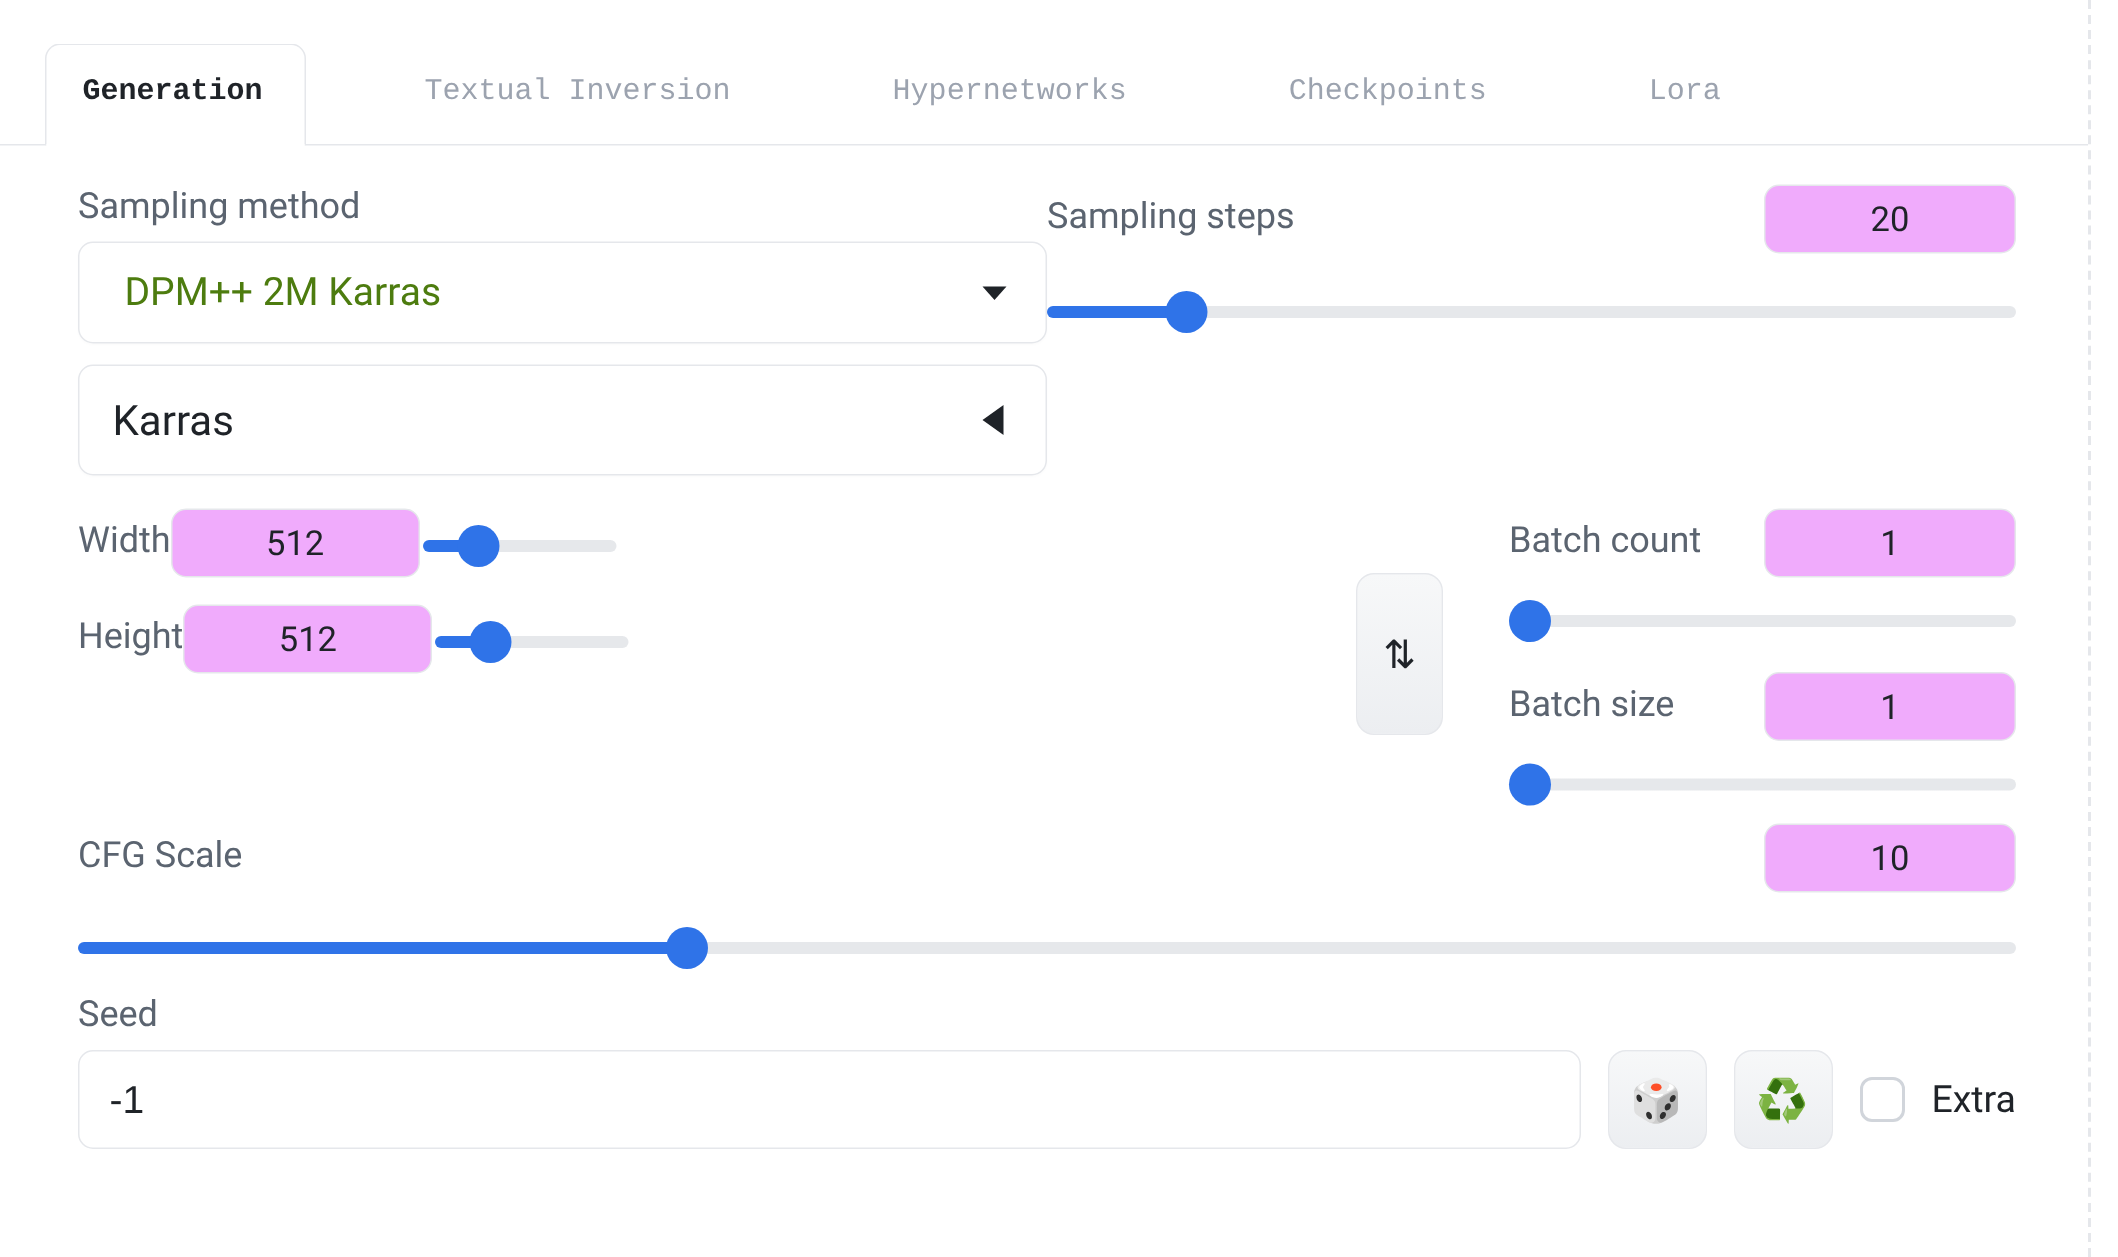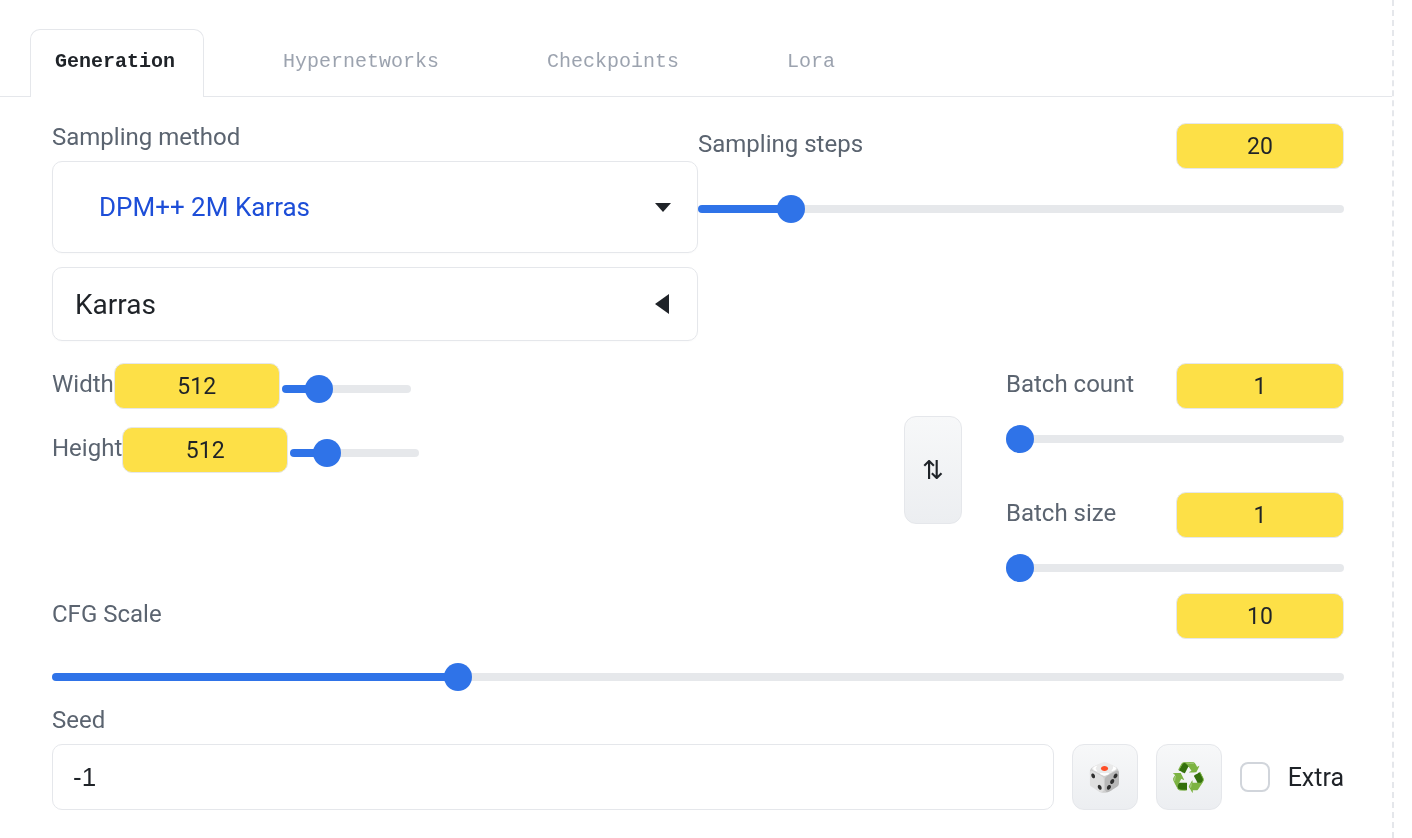"Textual Inversion" div.tab { html: none -> <div>Textual Inversion</div> }
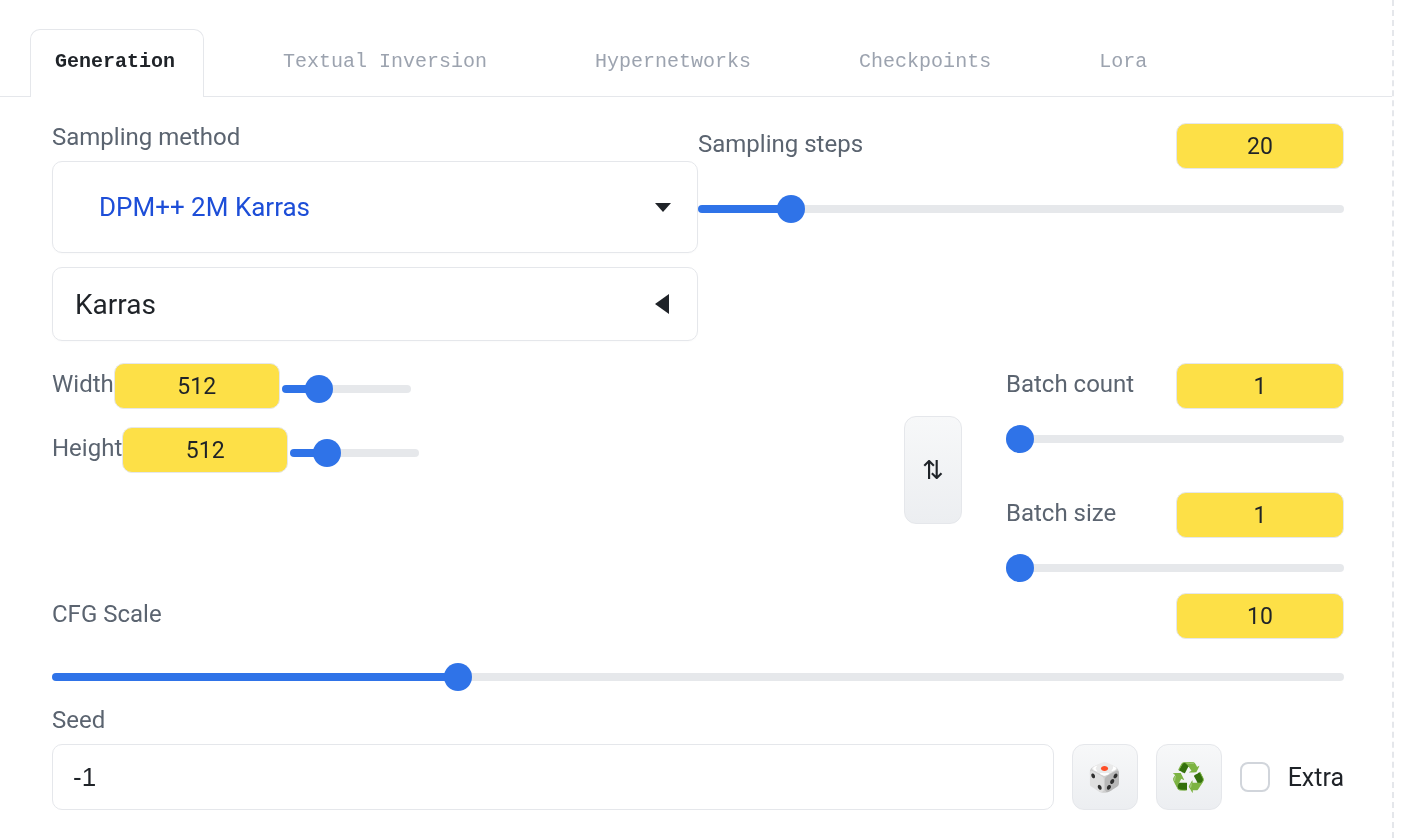"20" .num-box { background: #fde047 -> #f0abfc }
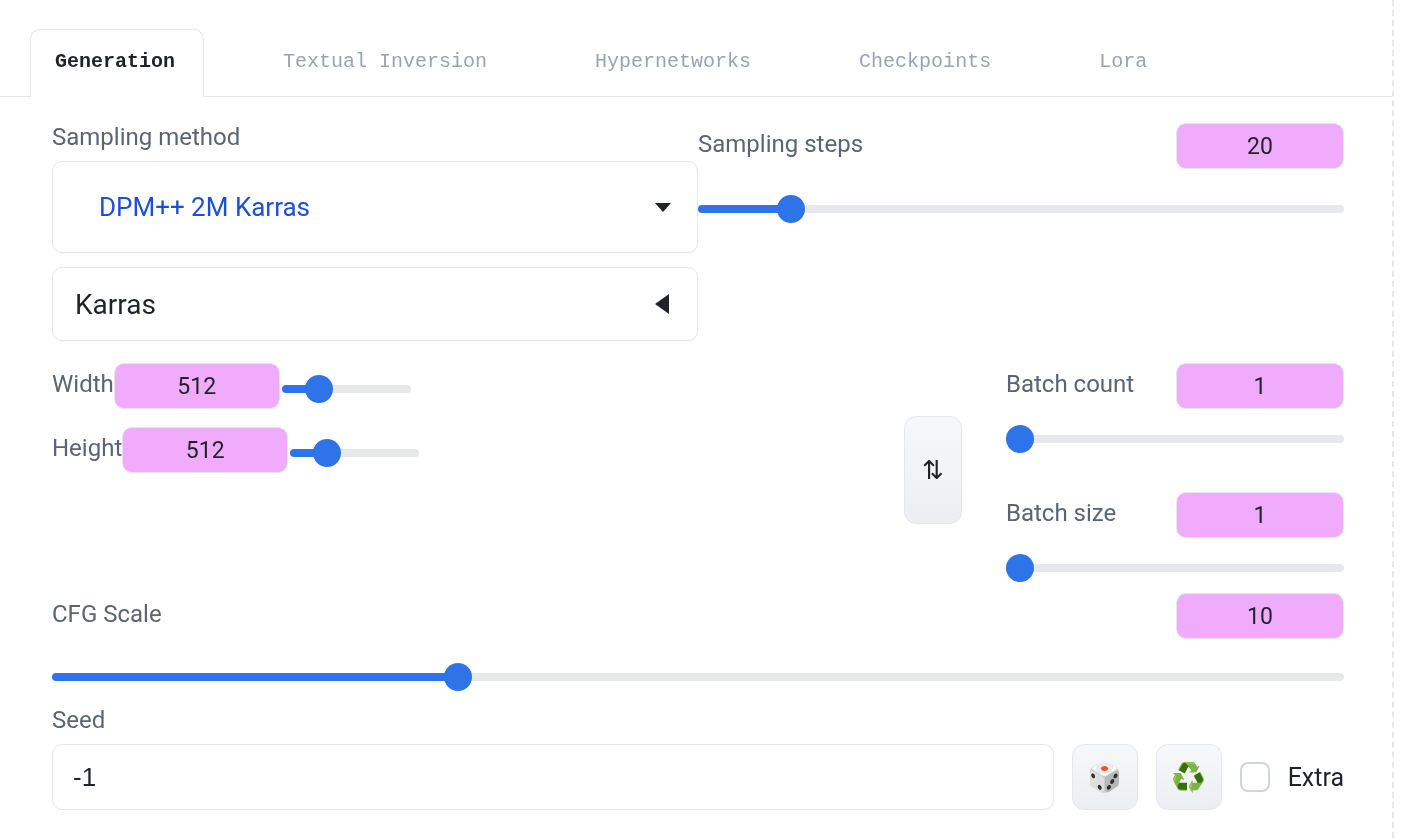"DPM++ 2M Karras" .select { color: #1d4ed8 -> #4d7c0f; height: 92px -> 68px; padding: 0 26px 0 46px -> 0 26px 0 30px }
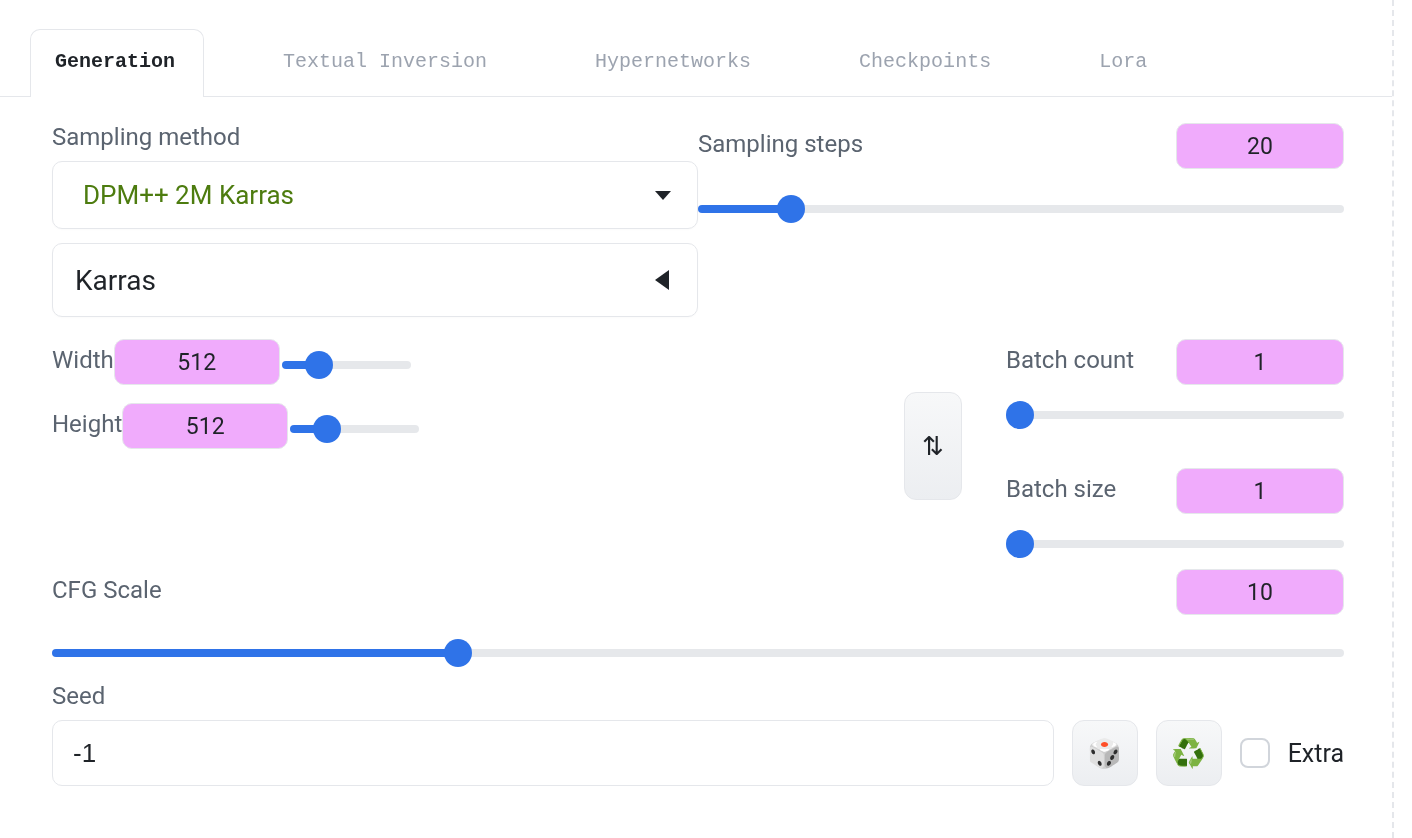"Batch count" .batch-col { gap: 28px -> 8px }
